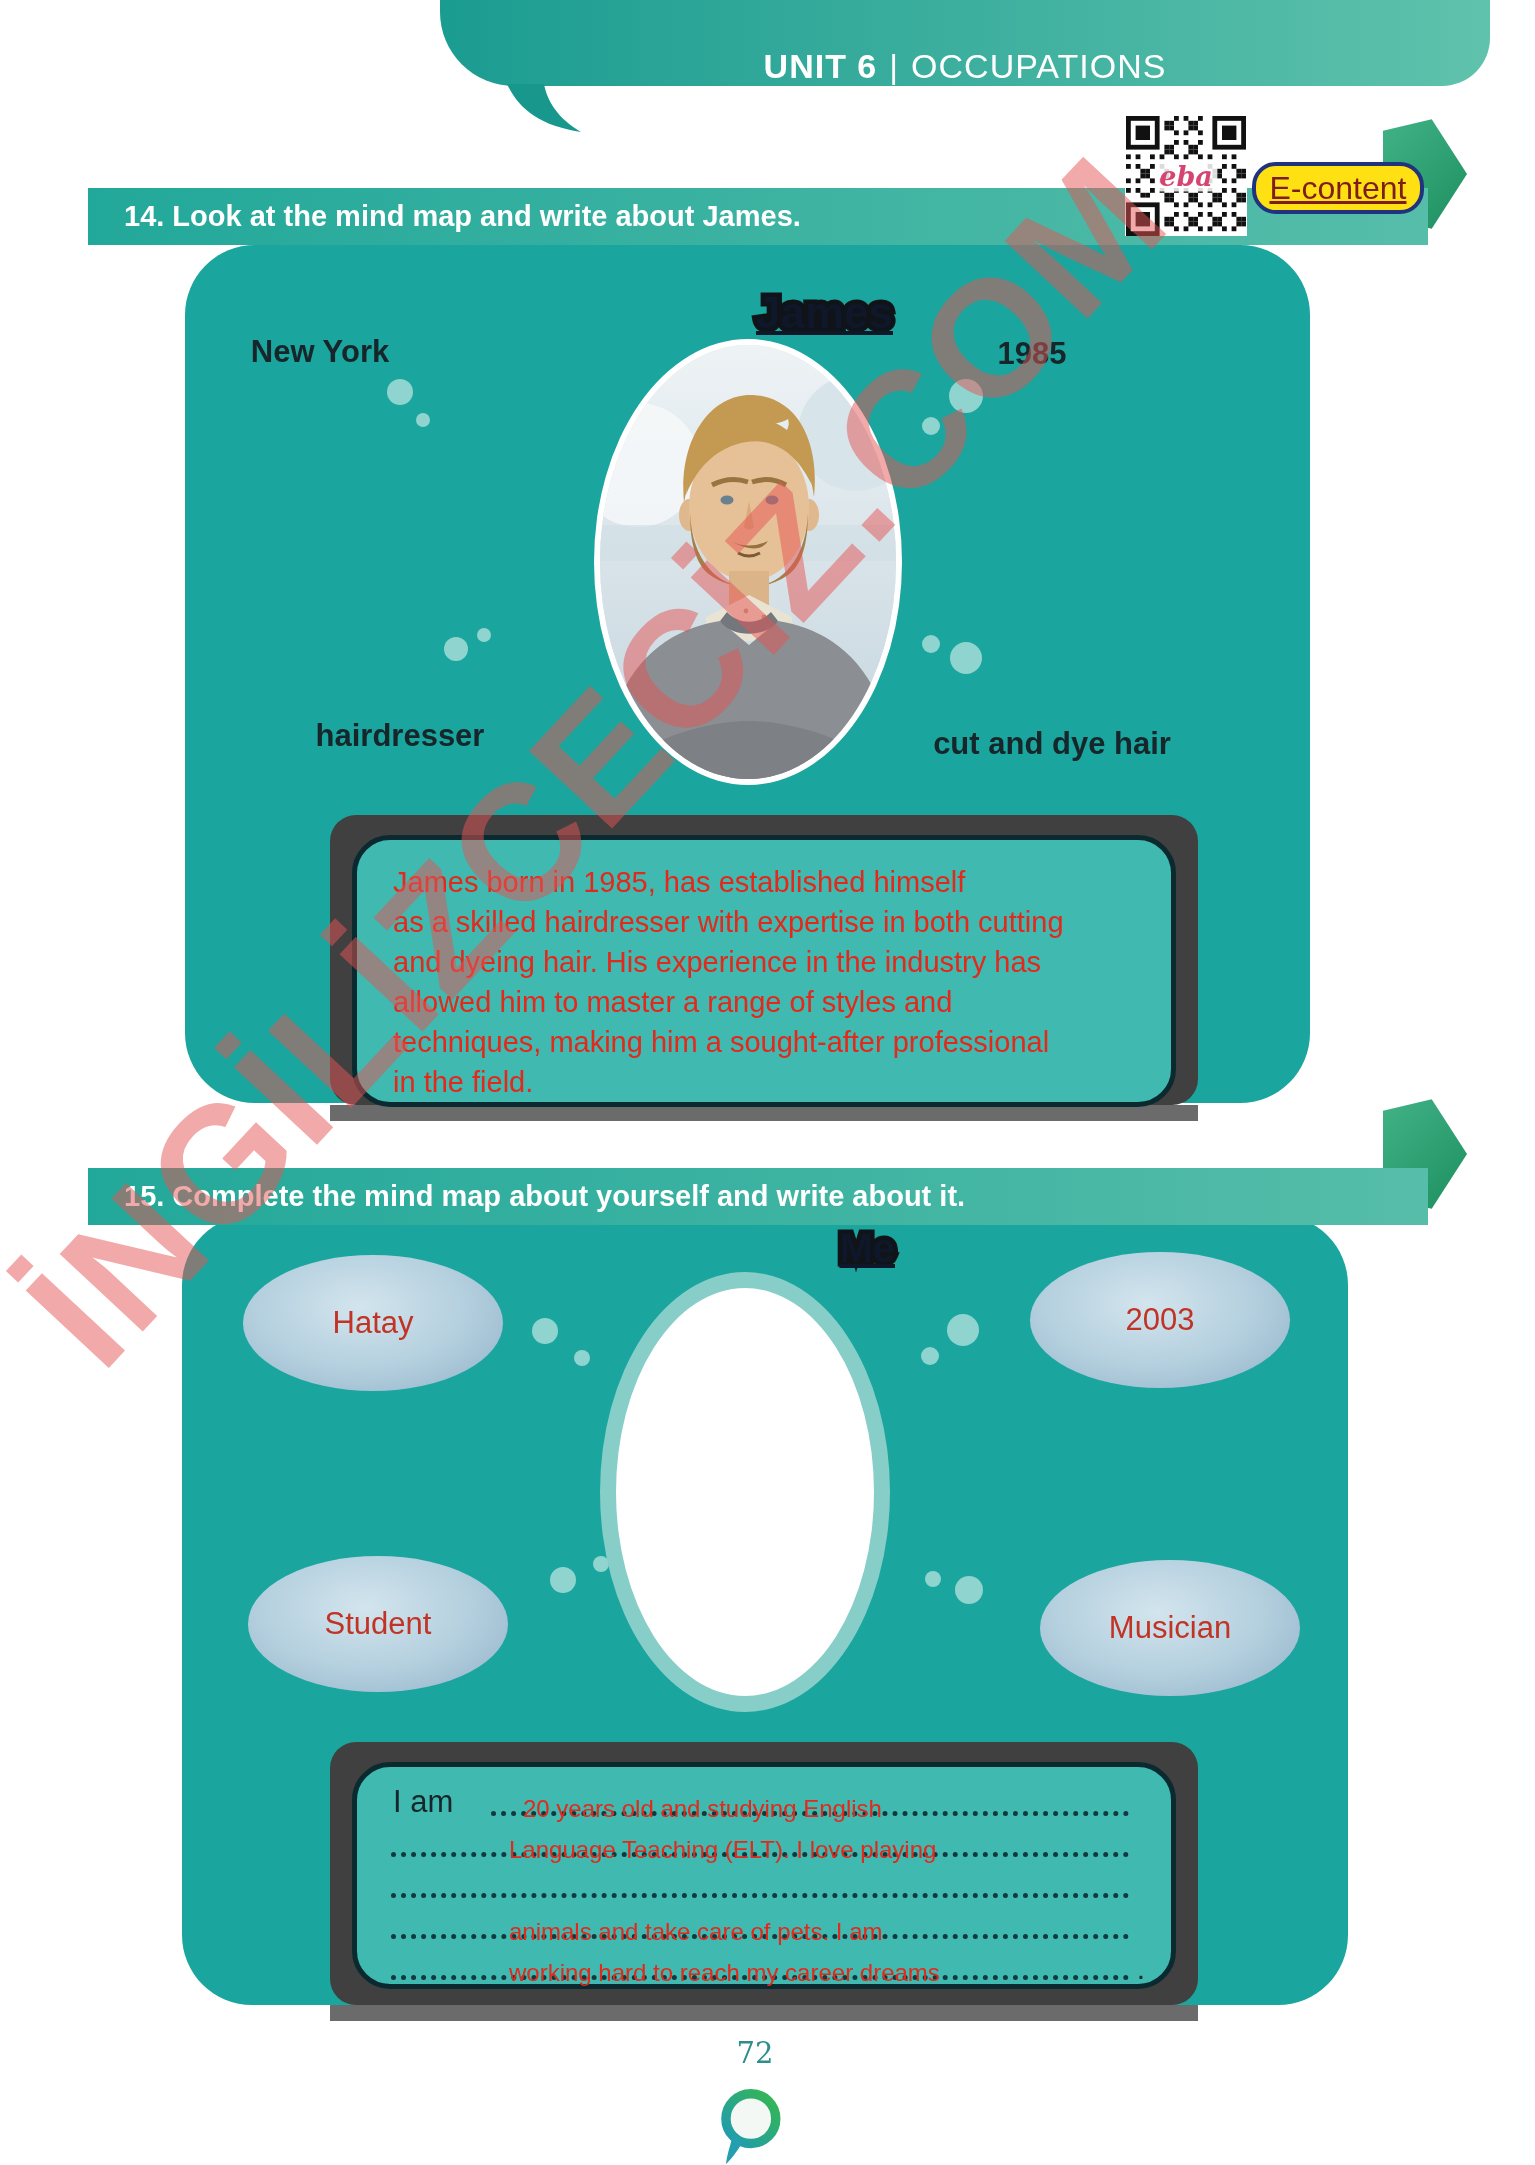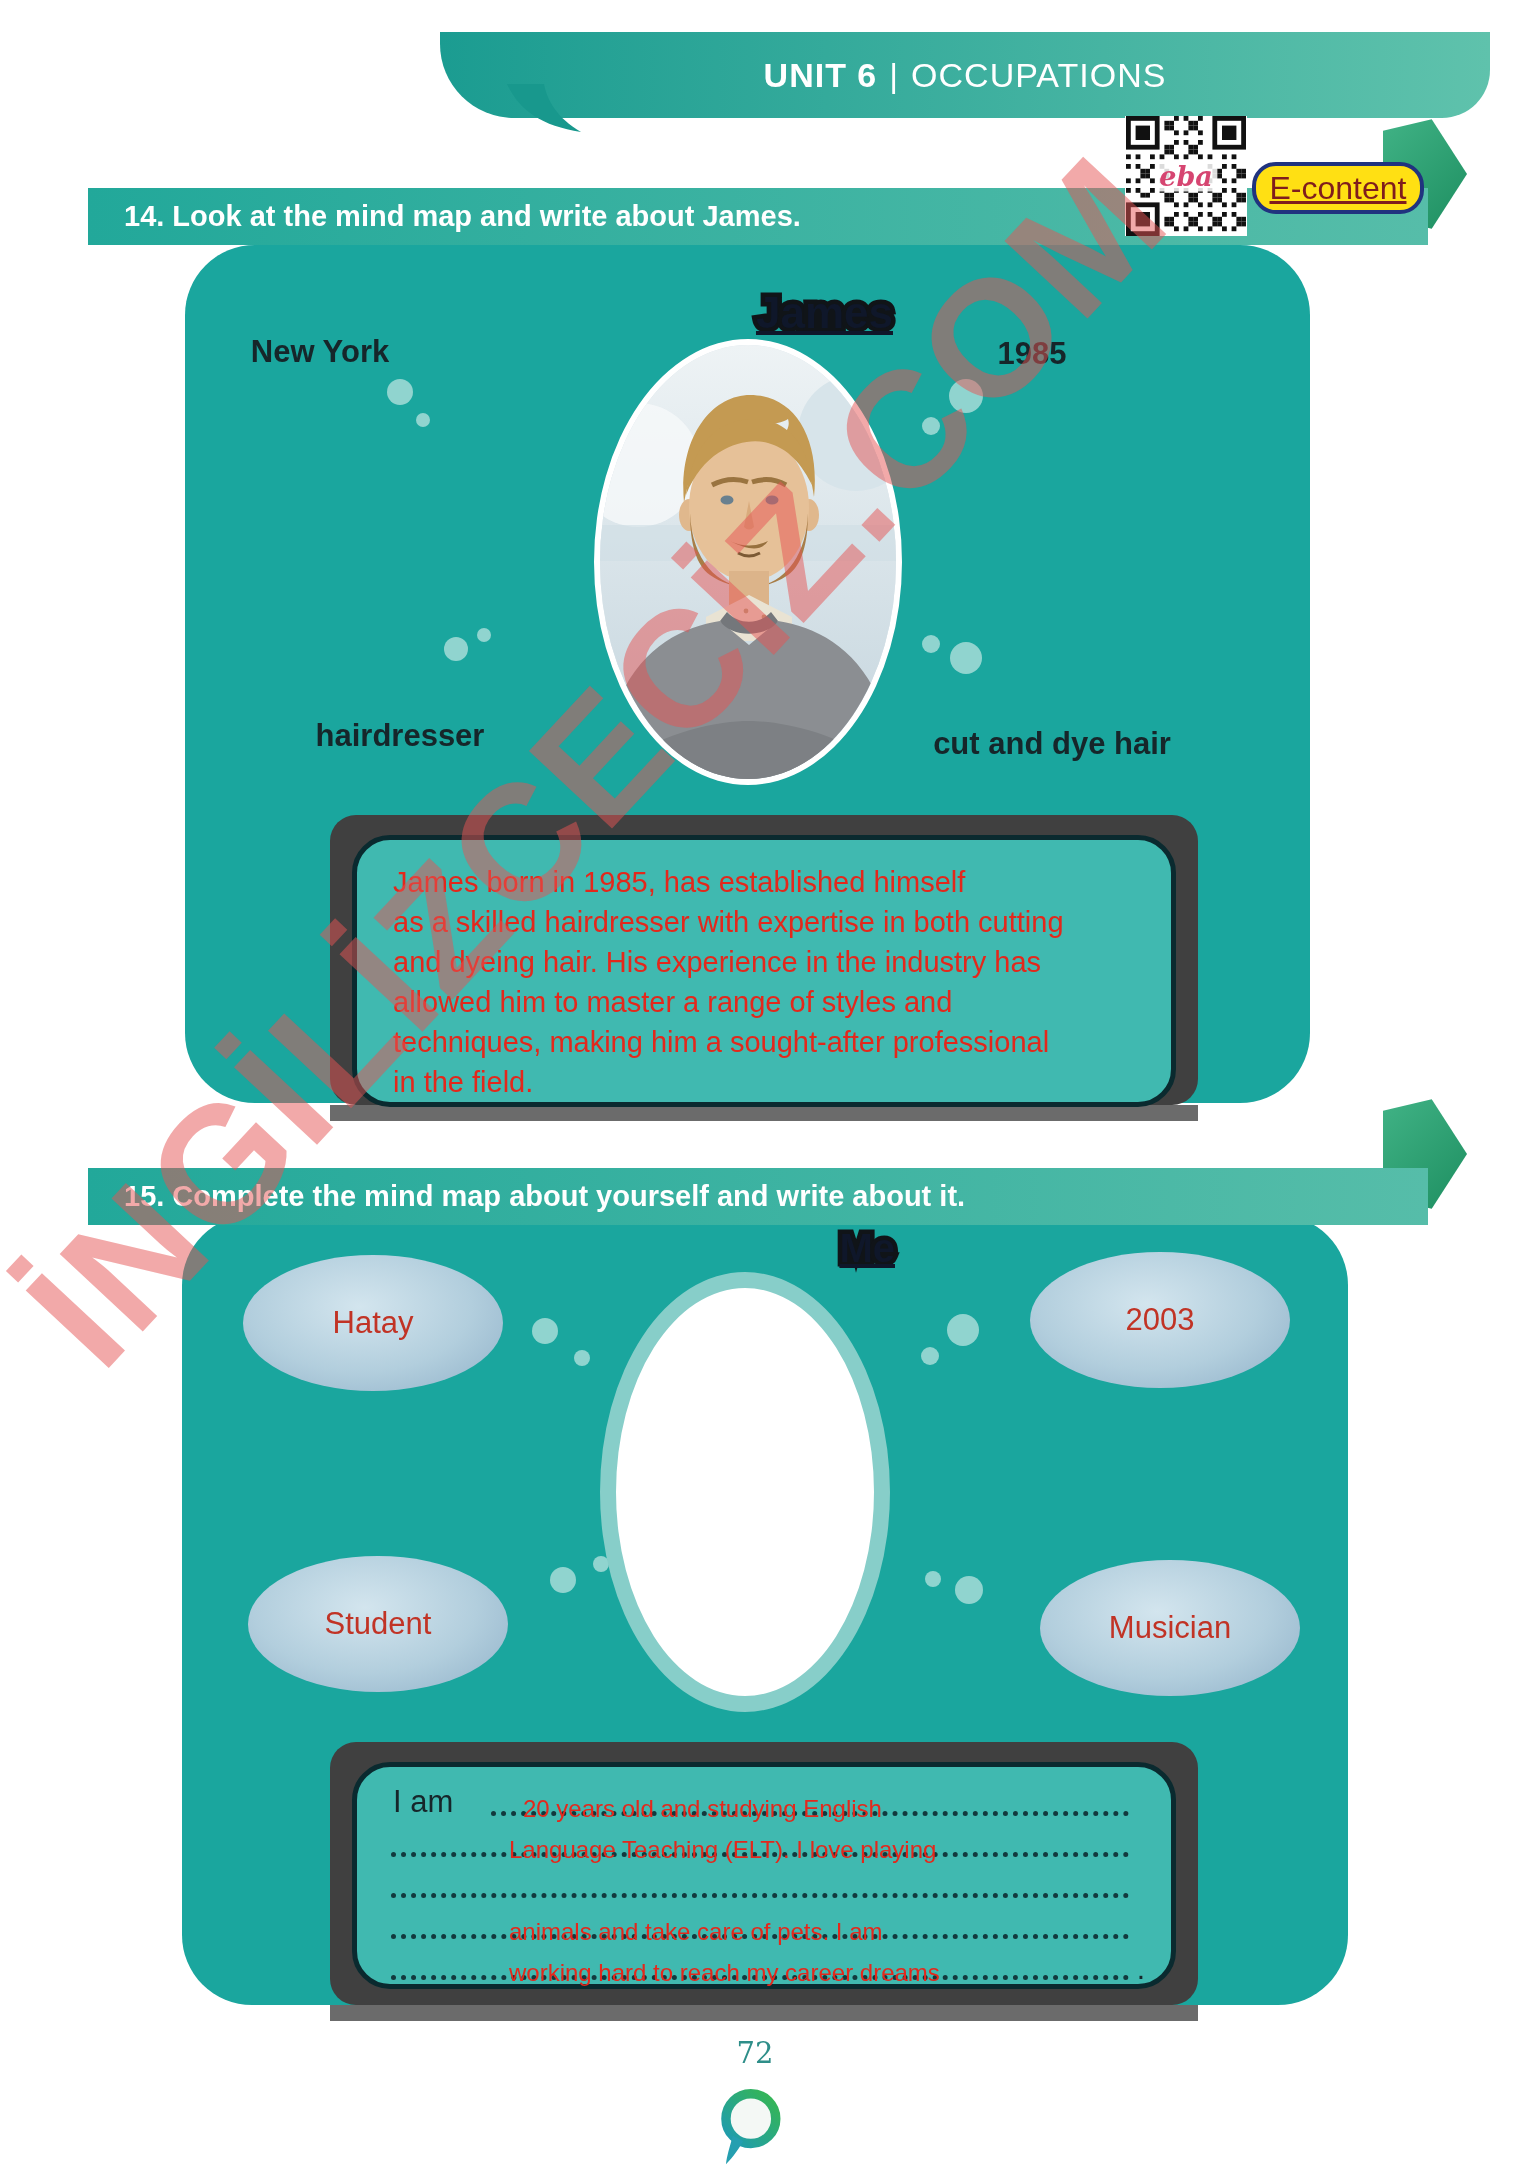"UNIT 6 | OCCUPATIONS" .unit-banner { align-items: center -> flex-end; margin-top: 32px -> none }
